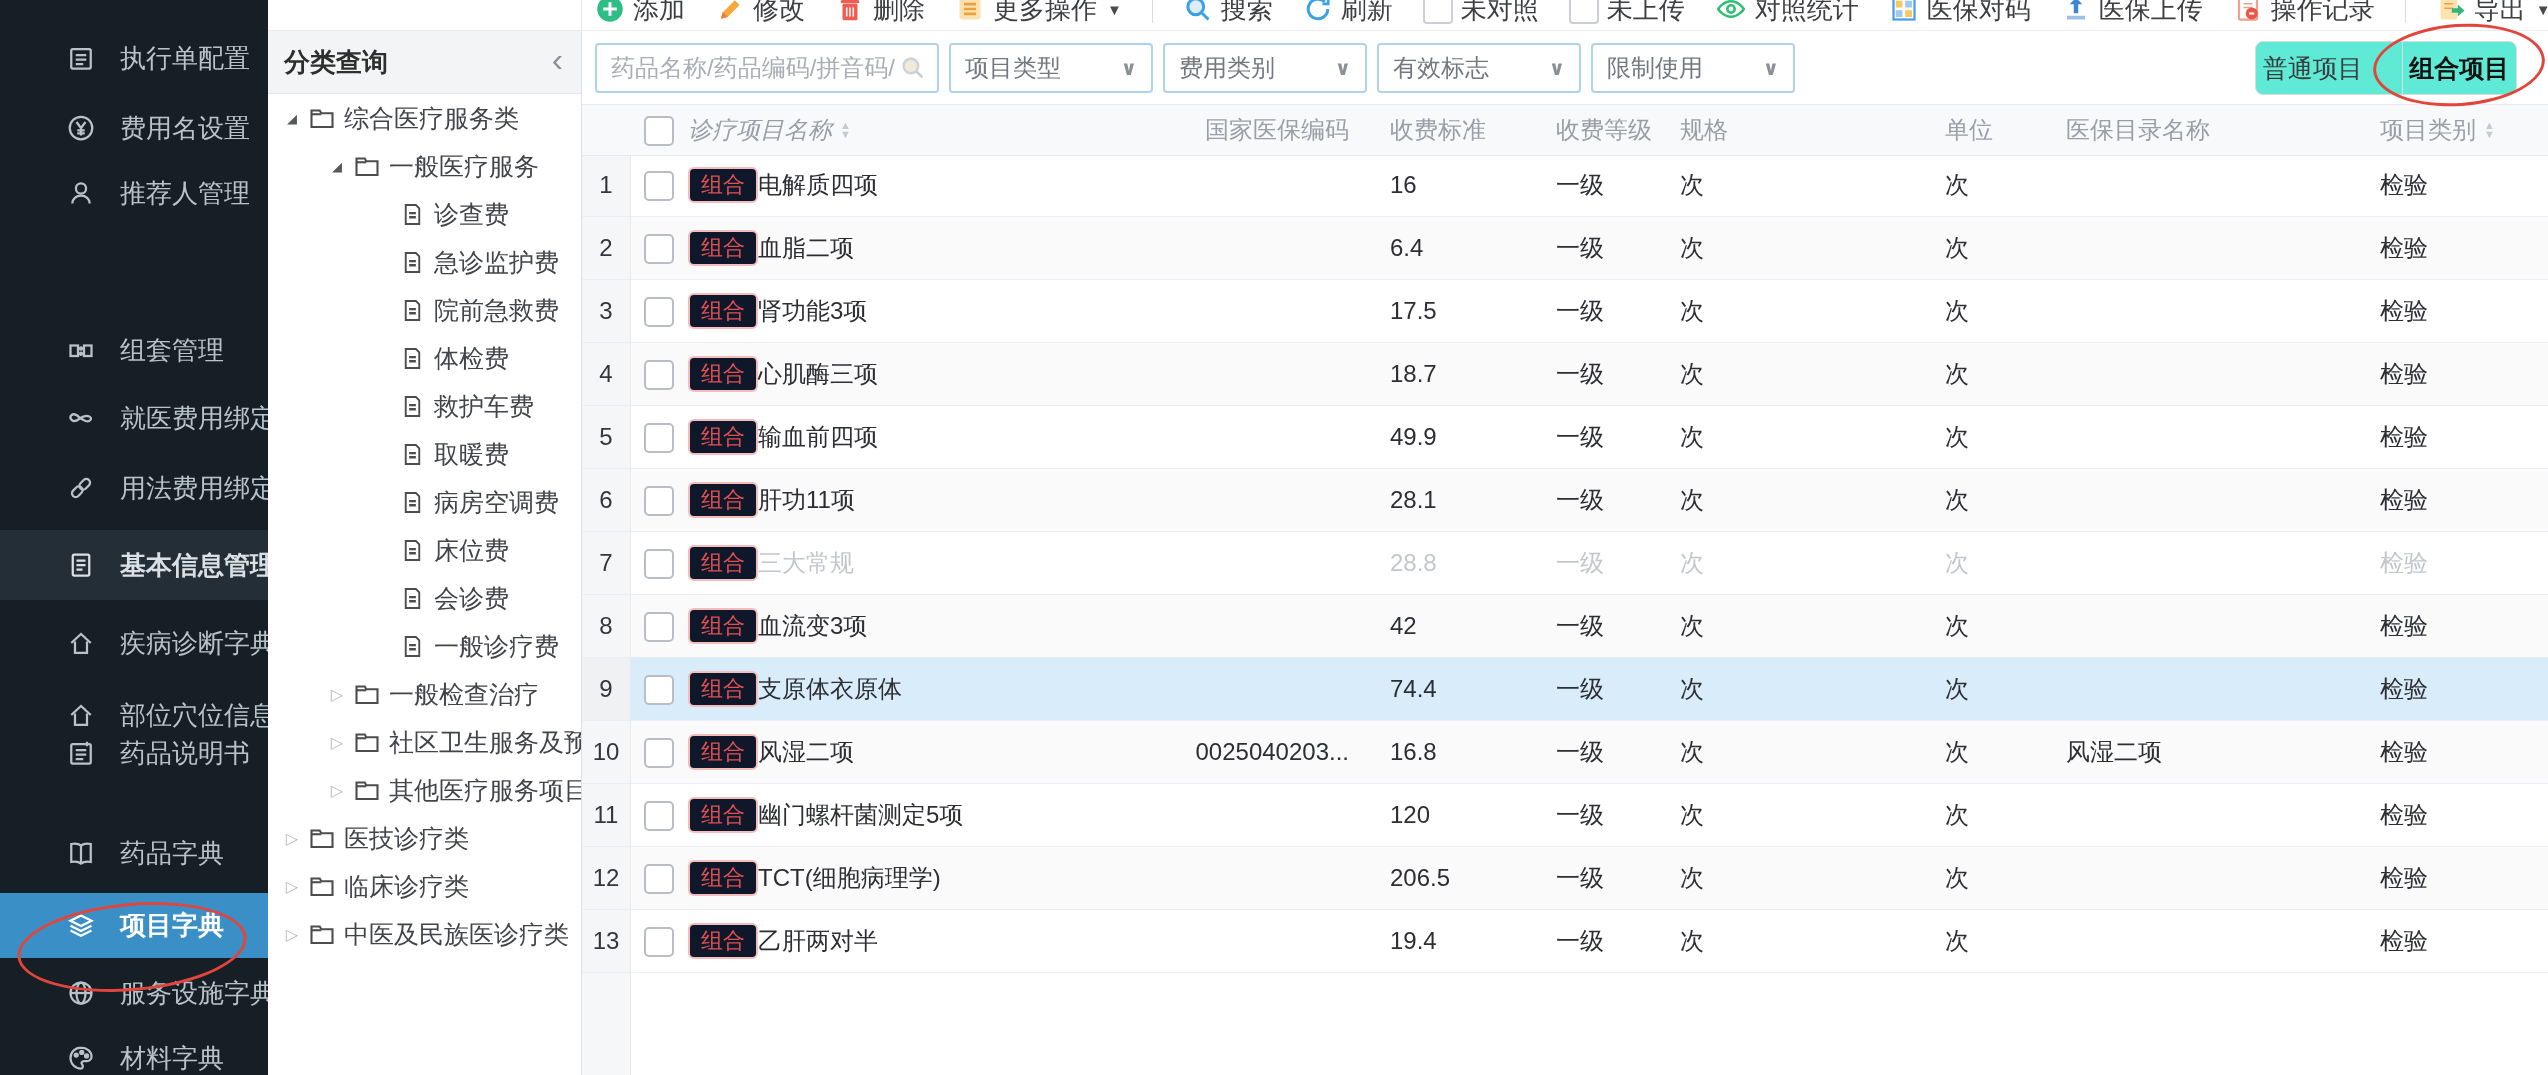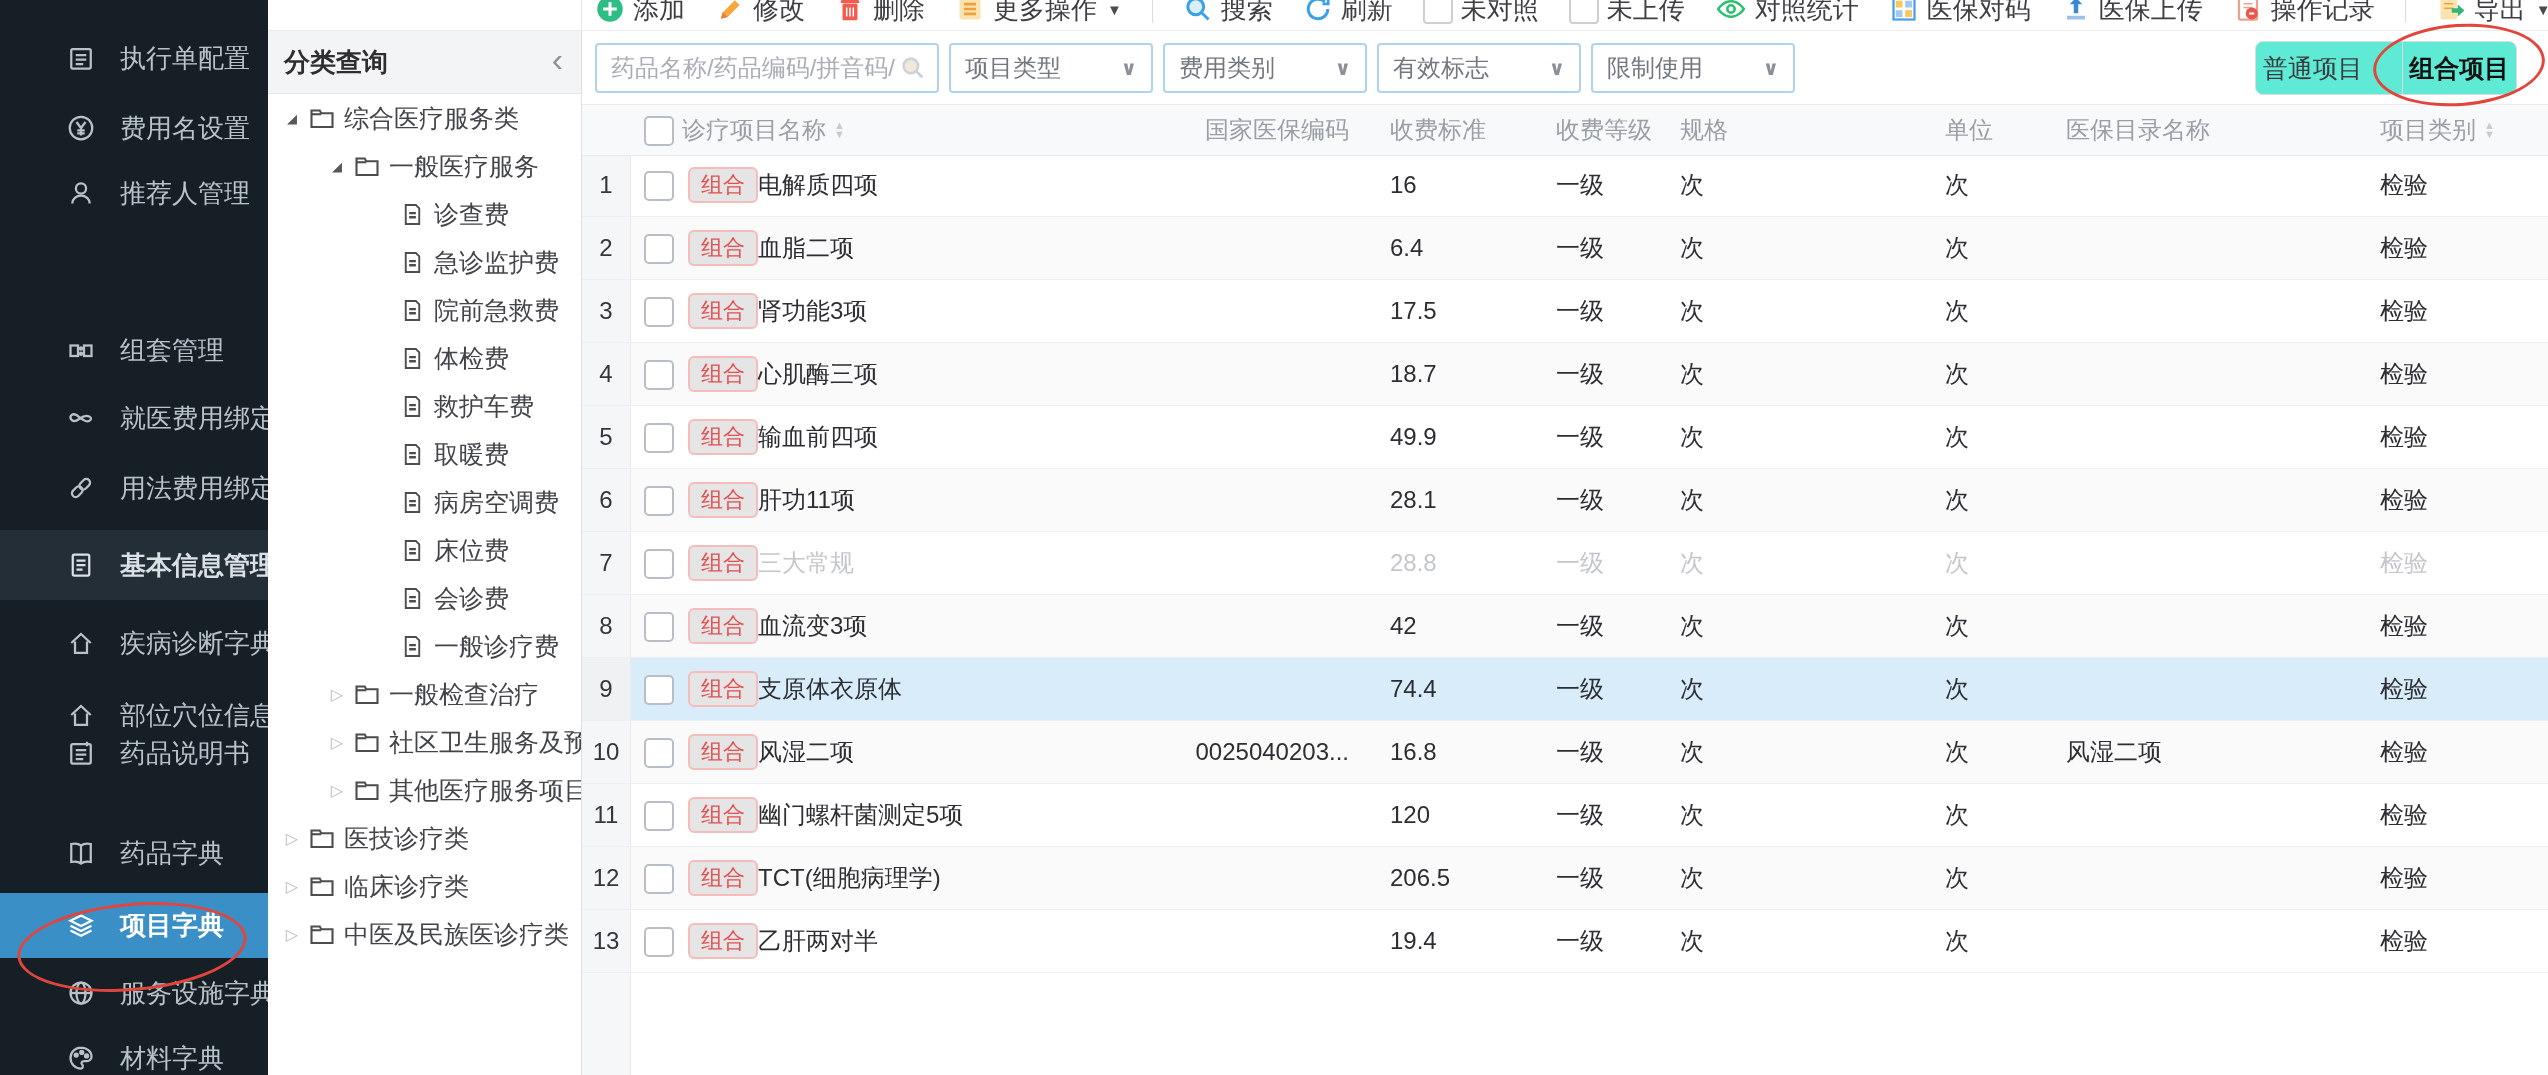"诊疗项目名称" div.hc { font-style: none -> italic; left: 100px -> 106px }
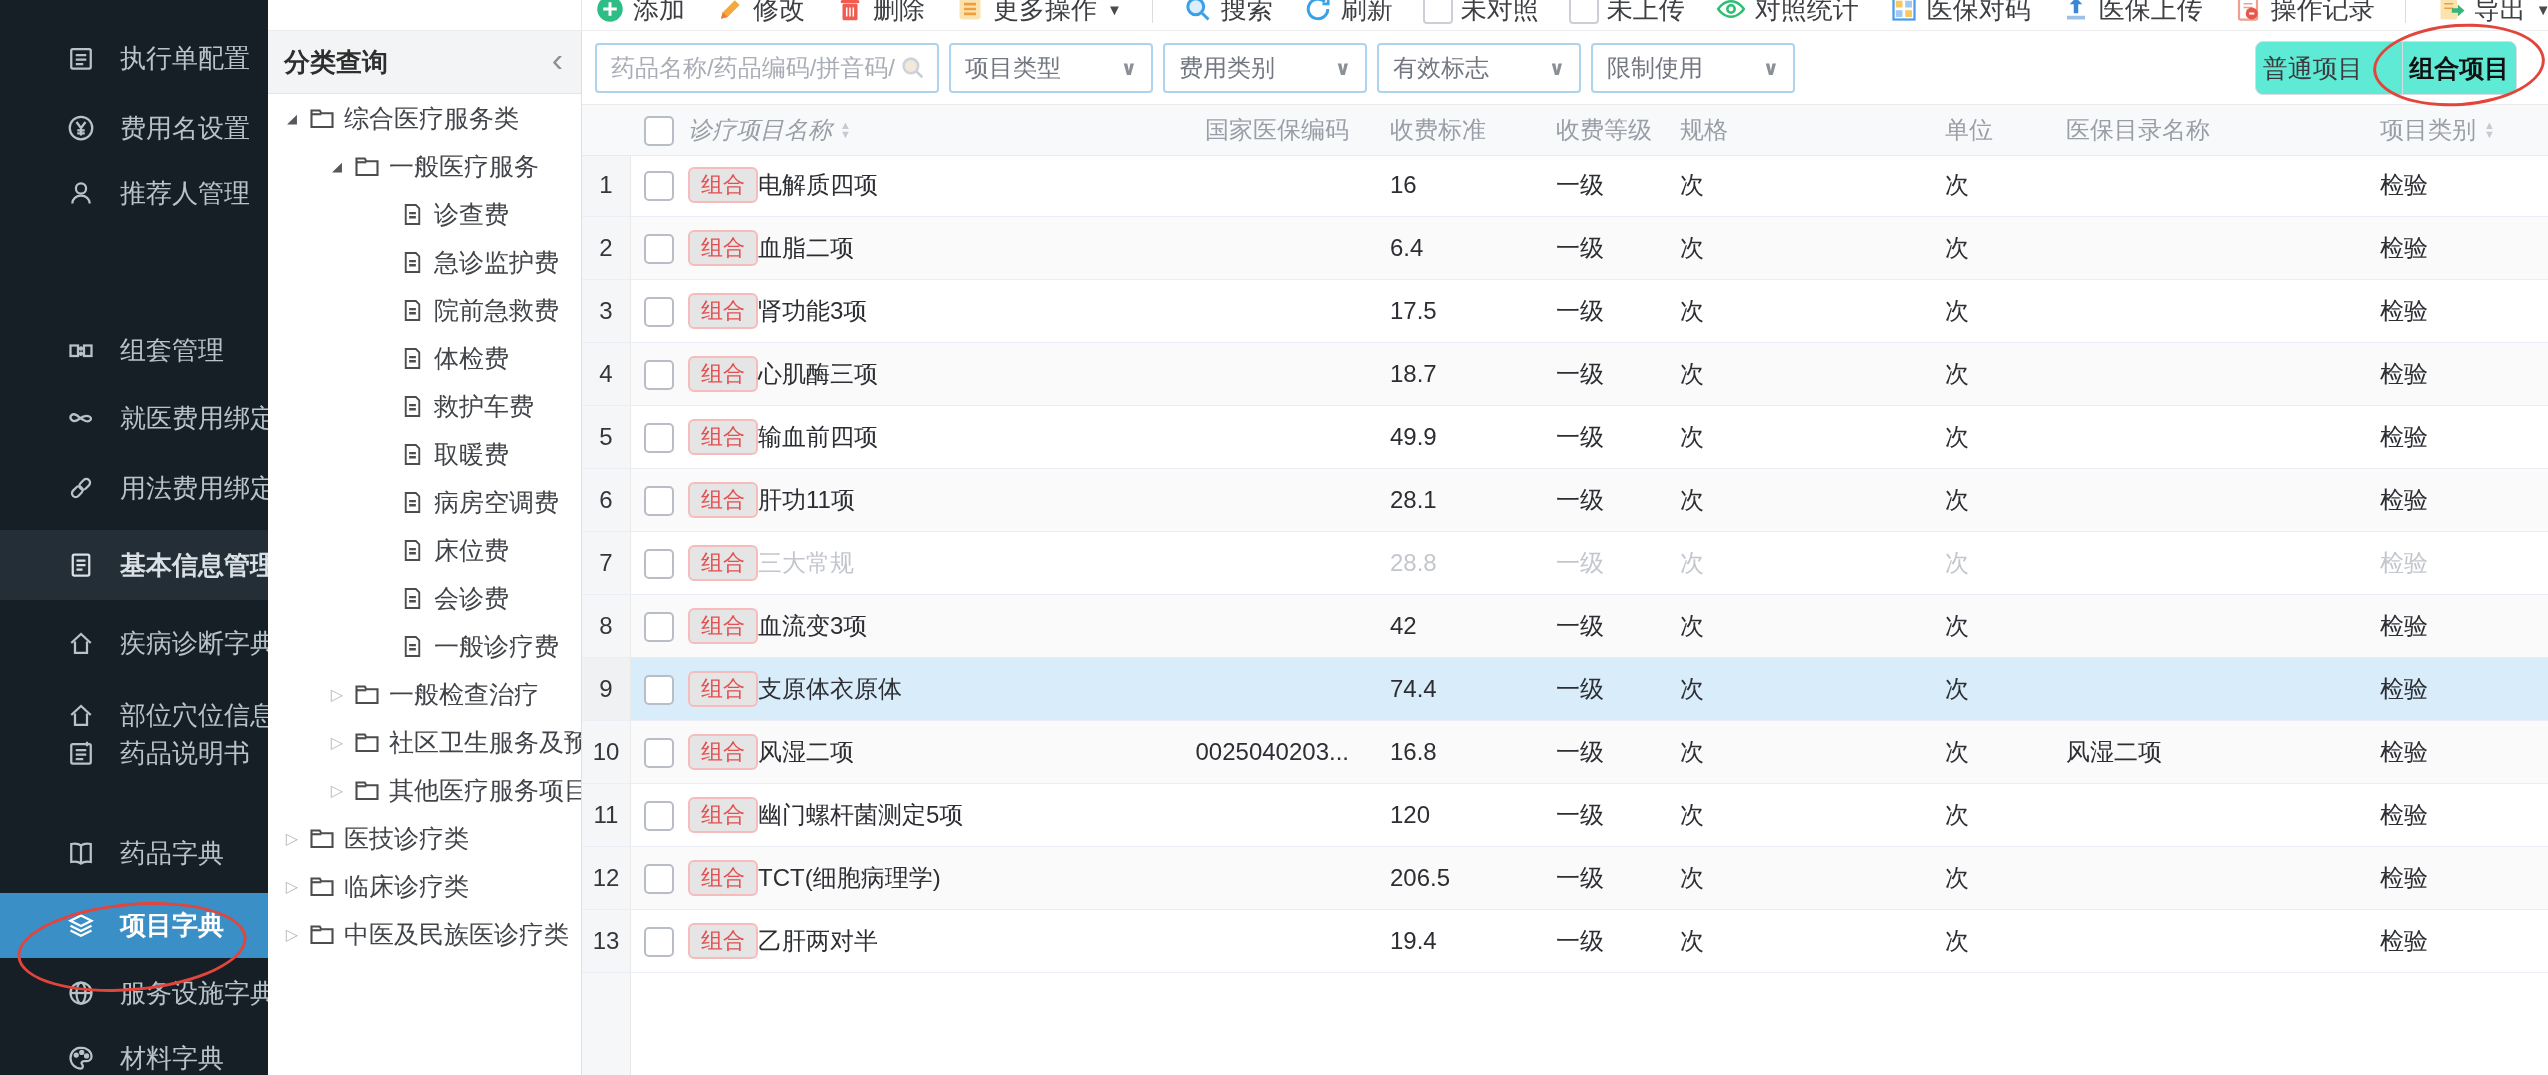"组合" .tag { background: #e5e5e5 -> #0f172a }
